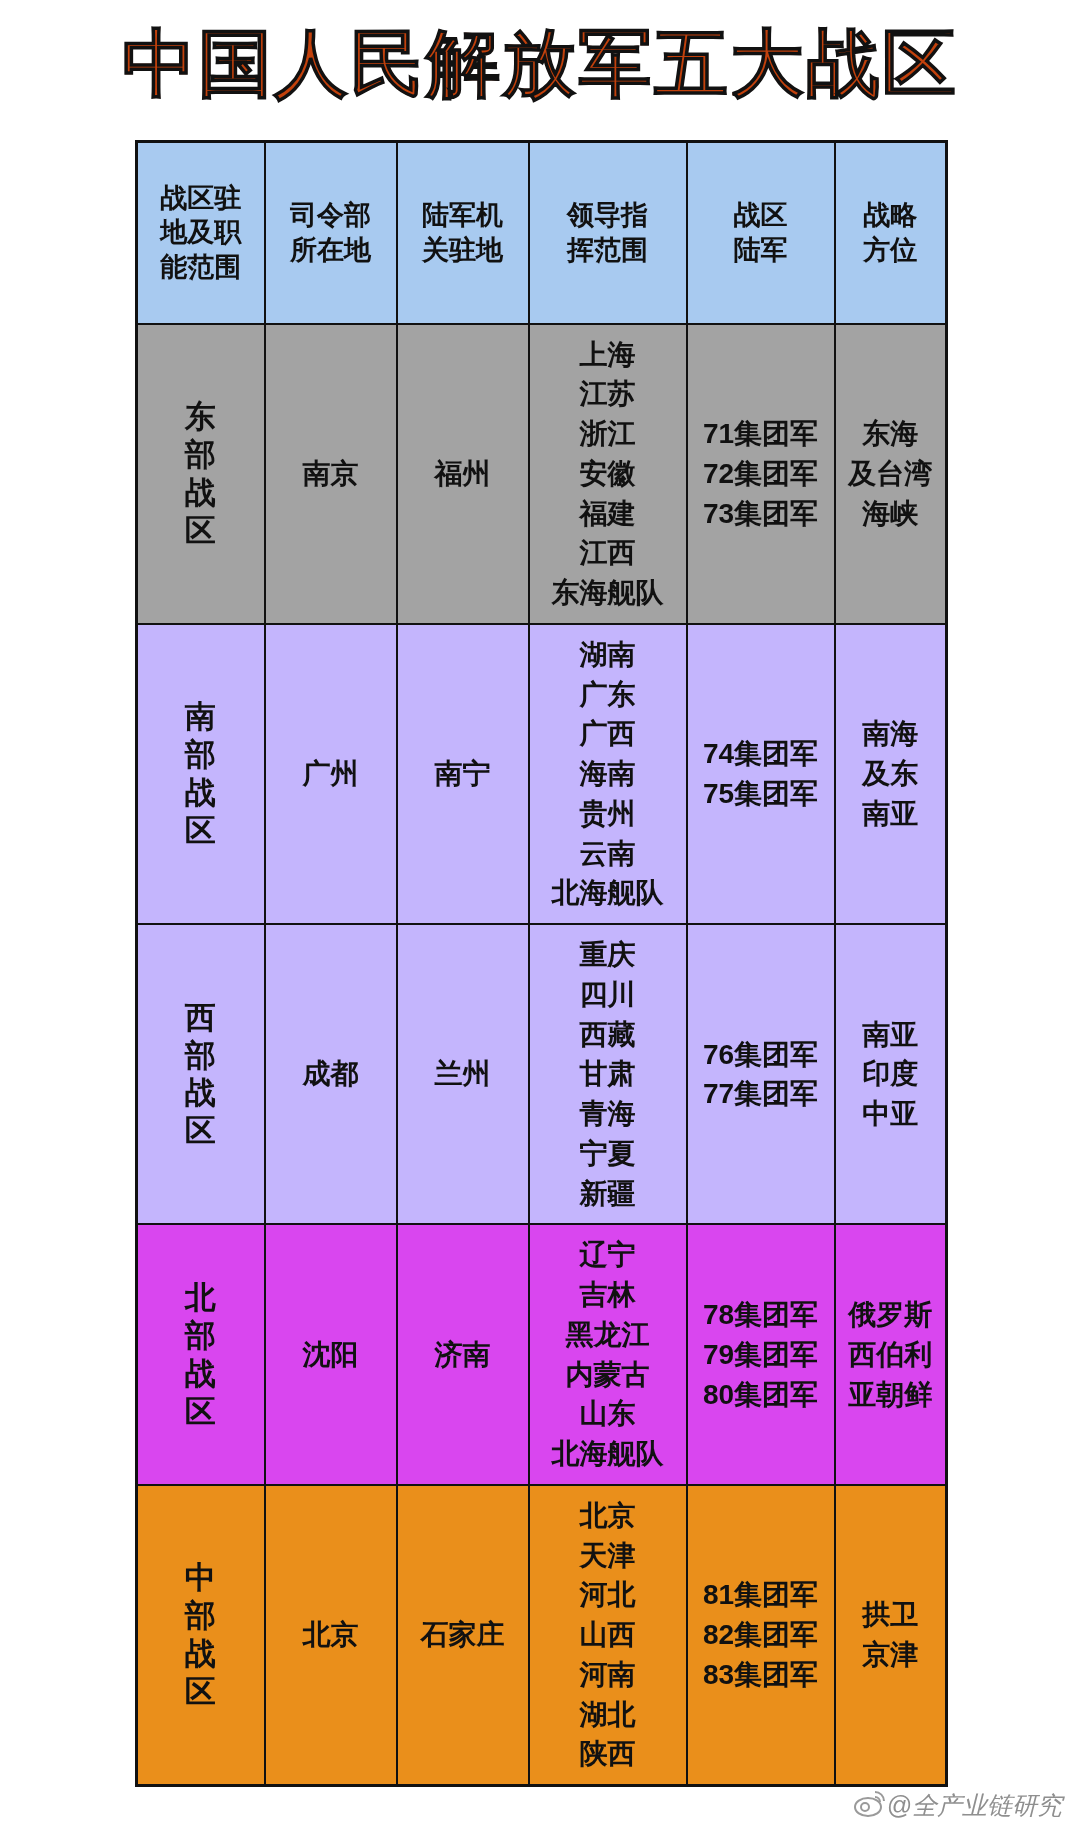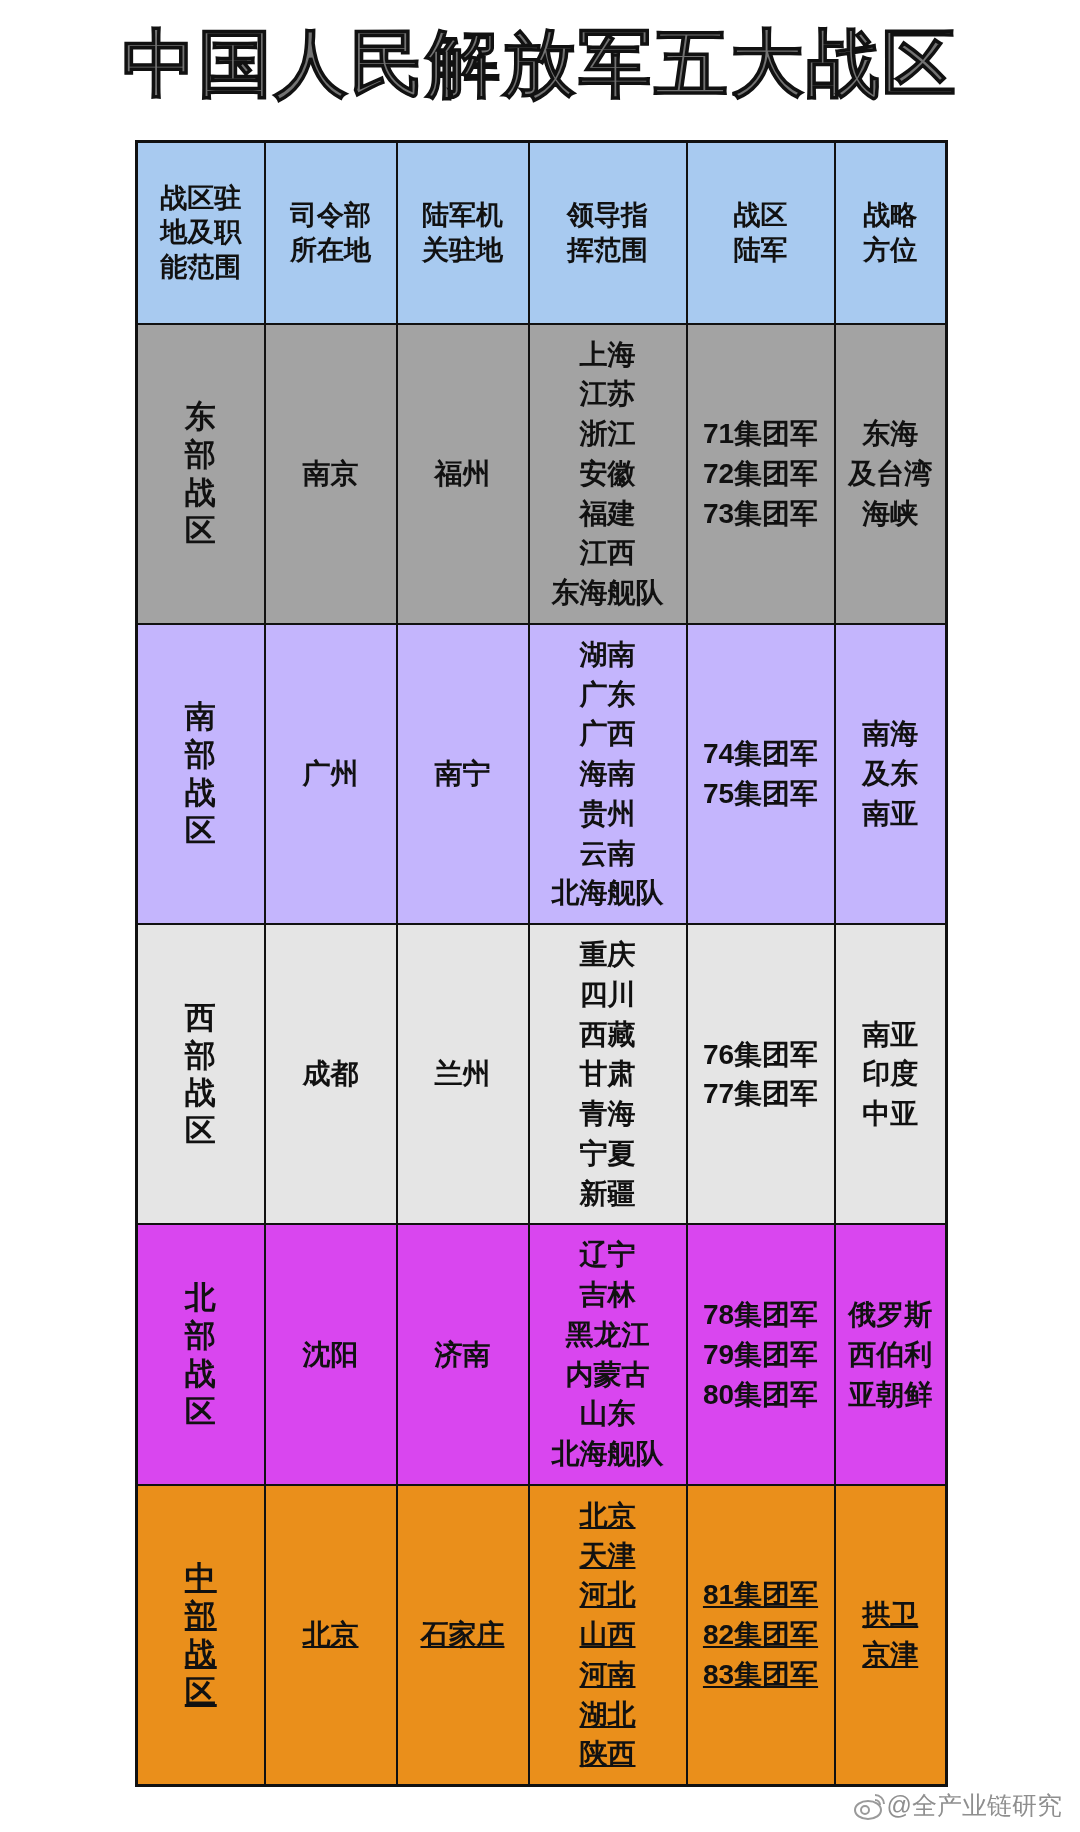"中国人民解放军五大战区" .title { color: #737373 -> #c2410c }
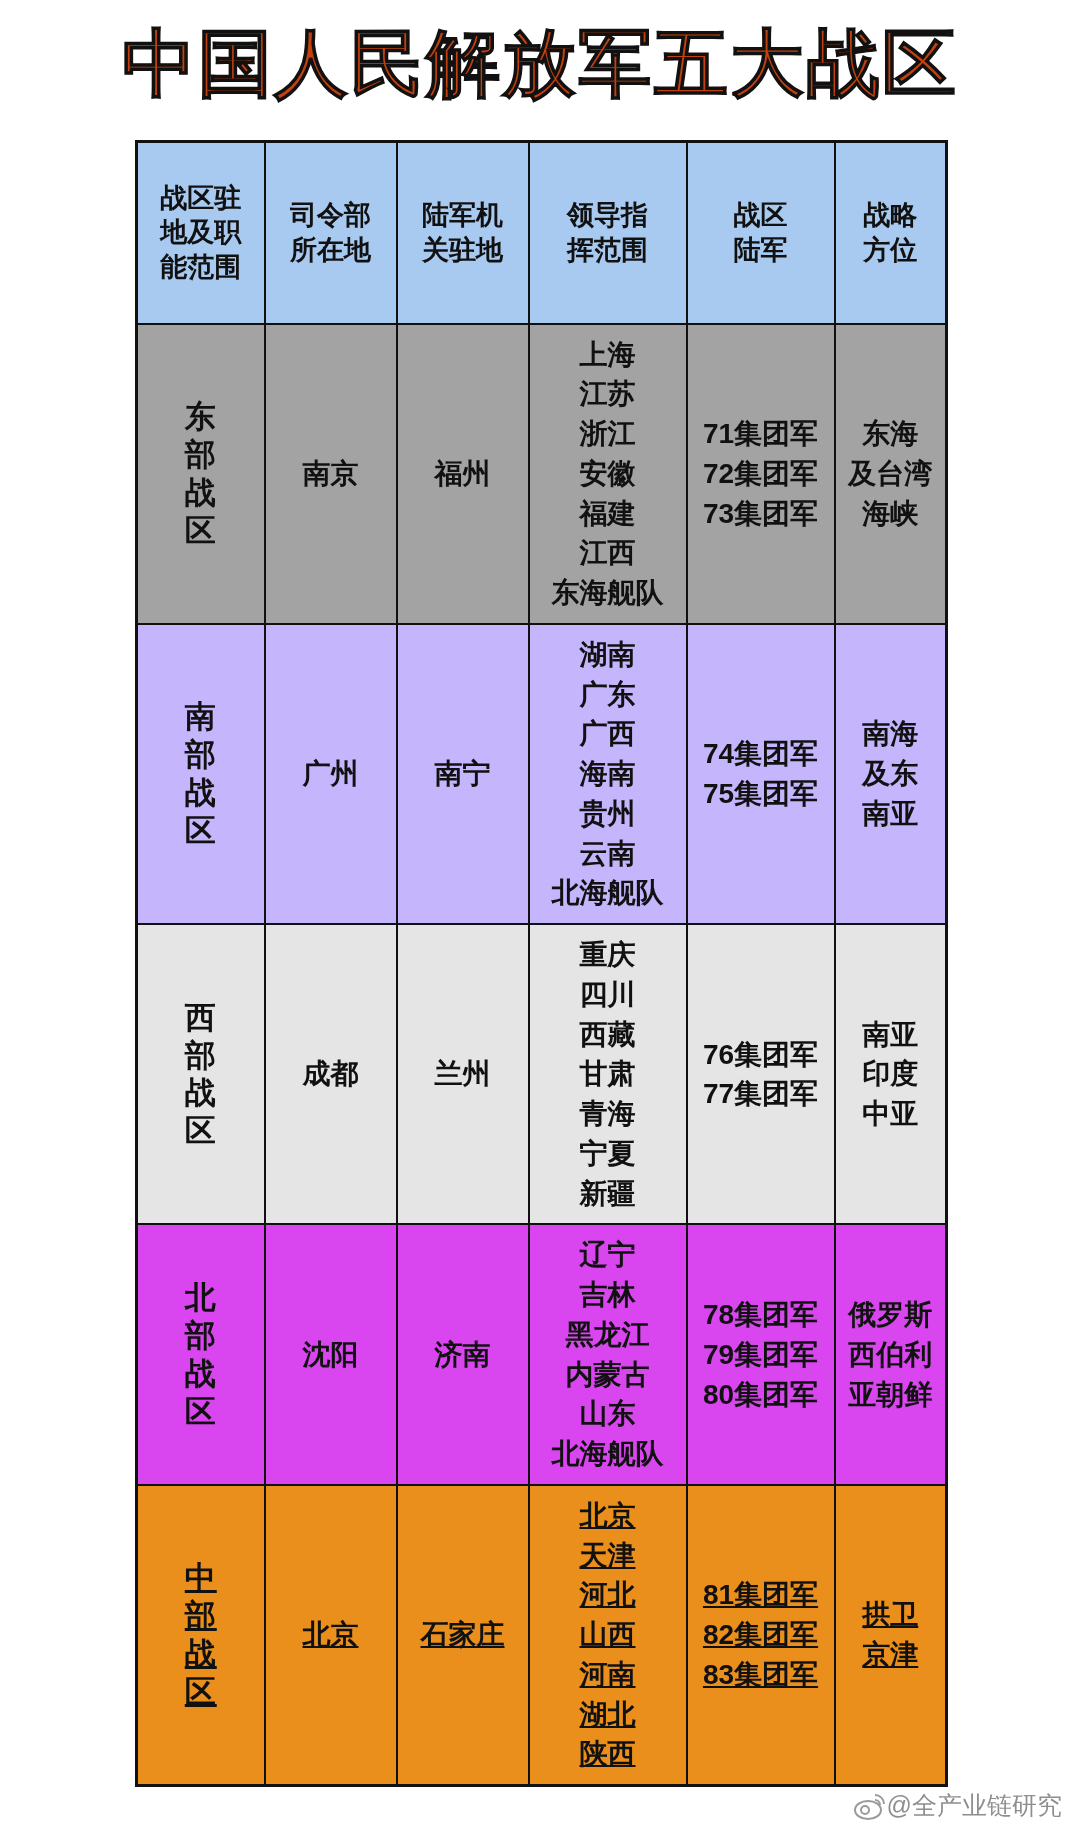"重庆" .r2 td { background: #e5e5e5 -> #c4b5fd }
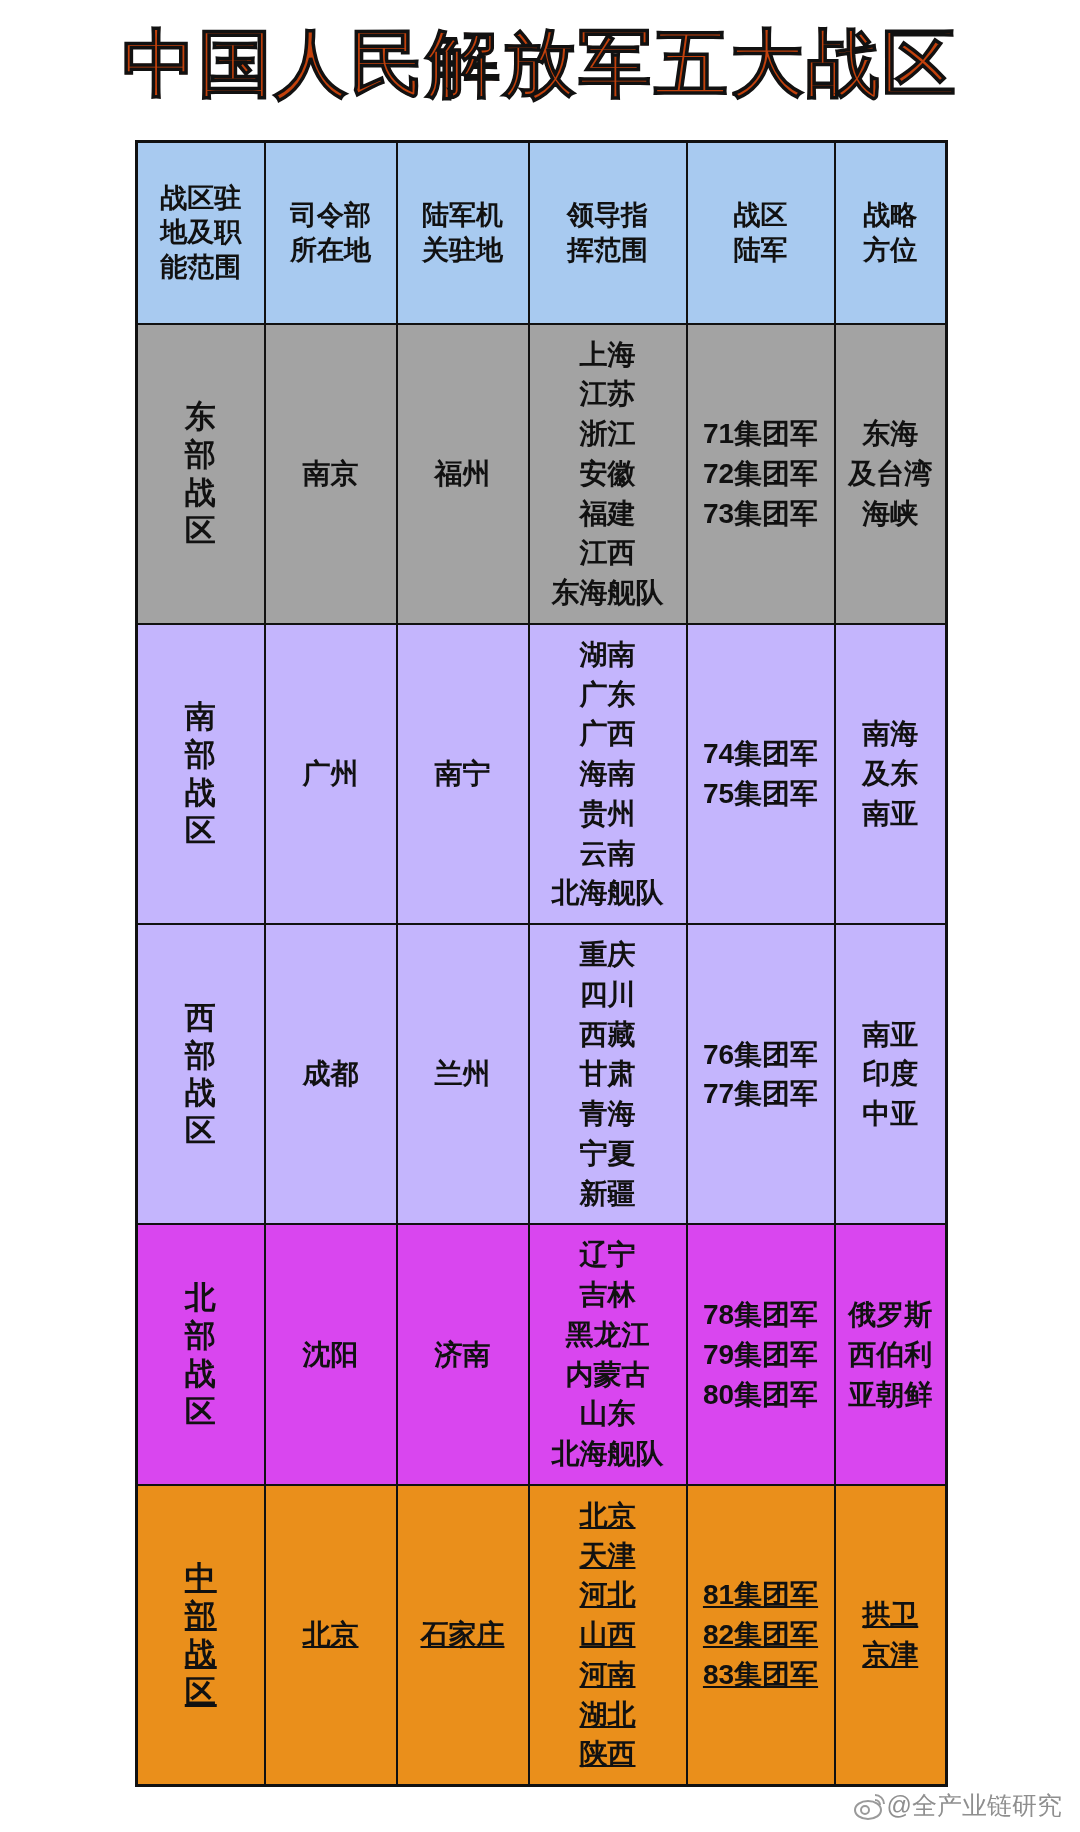"北京" .r4 td { text-decoration: underline -> none }
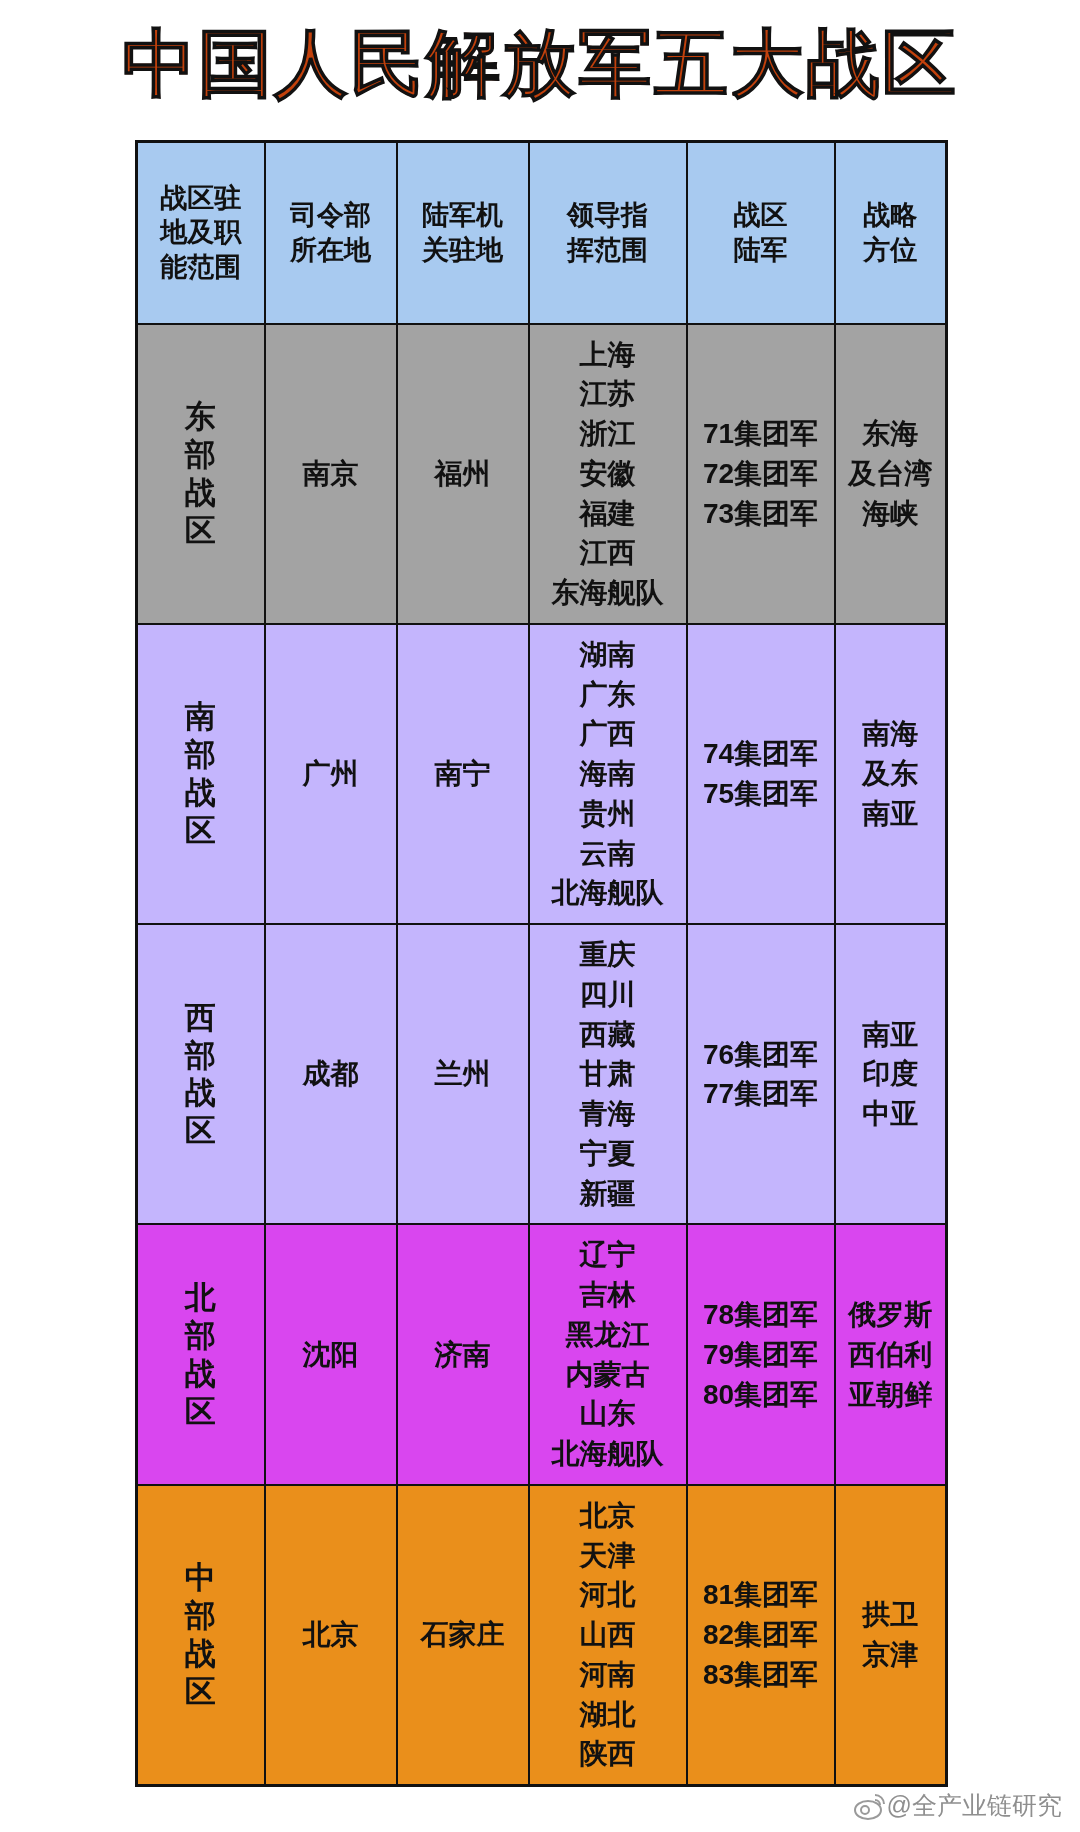"@全产业链研究" .footer { align-items: center -> none; font-style: none -> italic }
